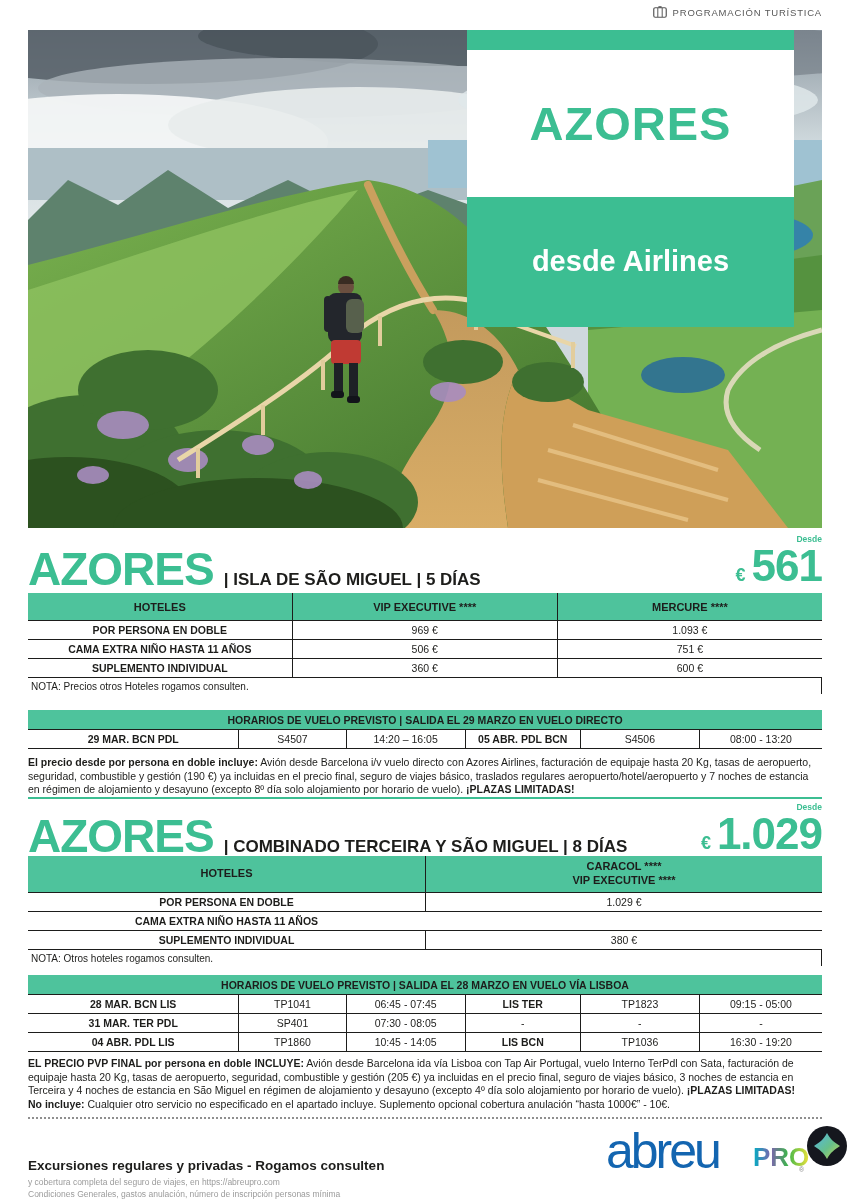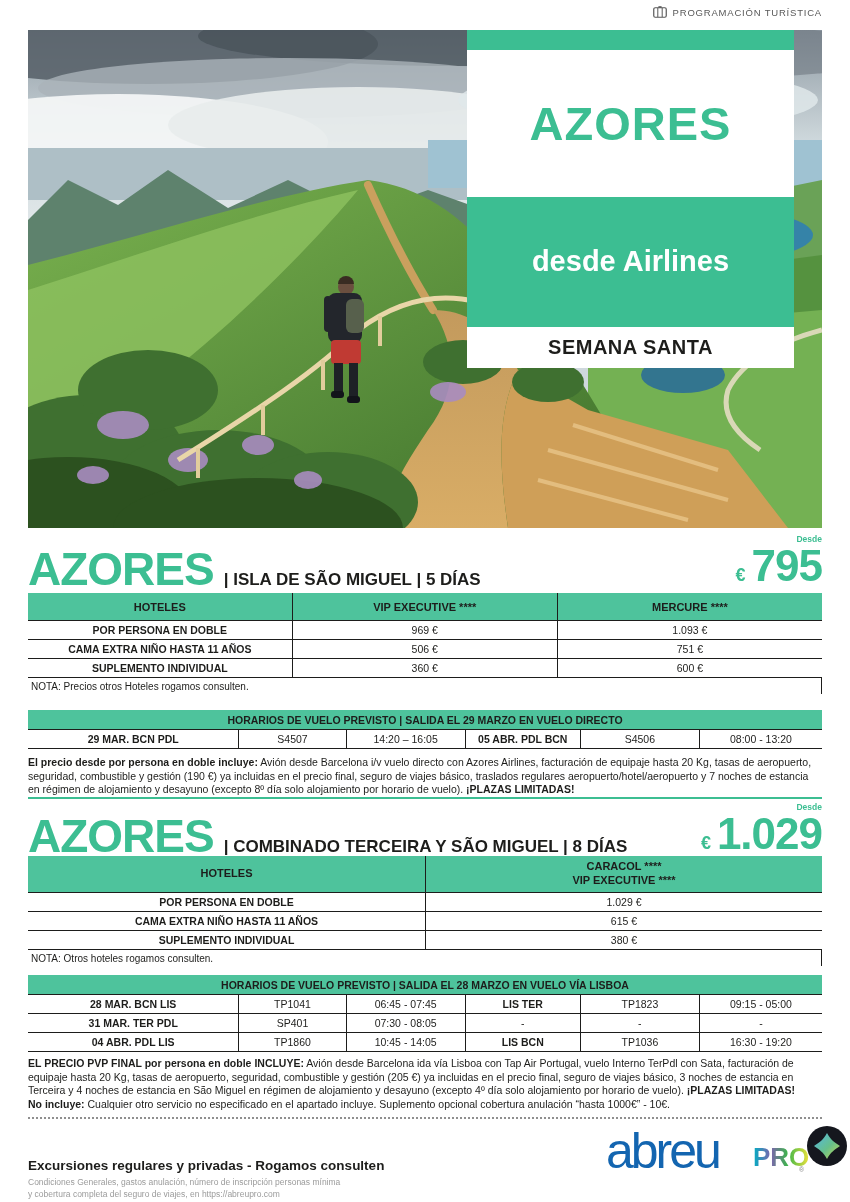"SEMANA SANTA" div.card-banner { html: <div>SEMANA SANTA</div> -> none }
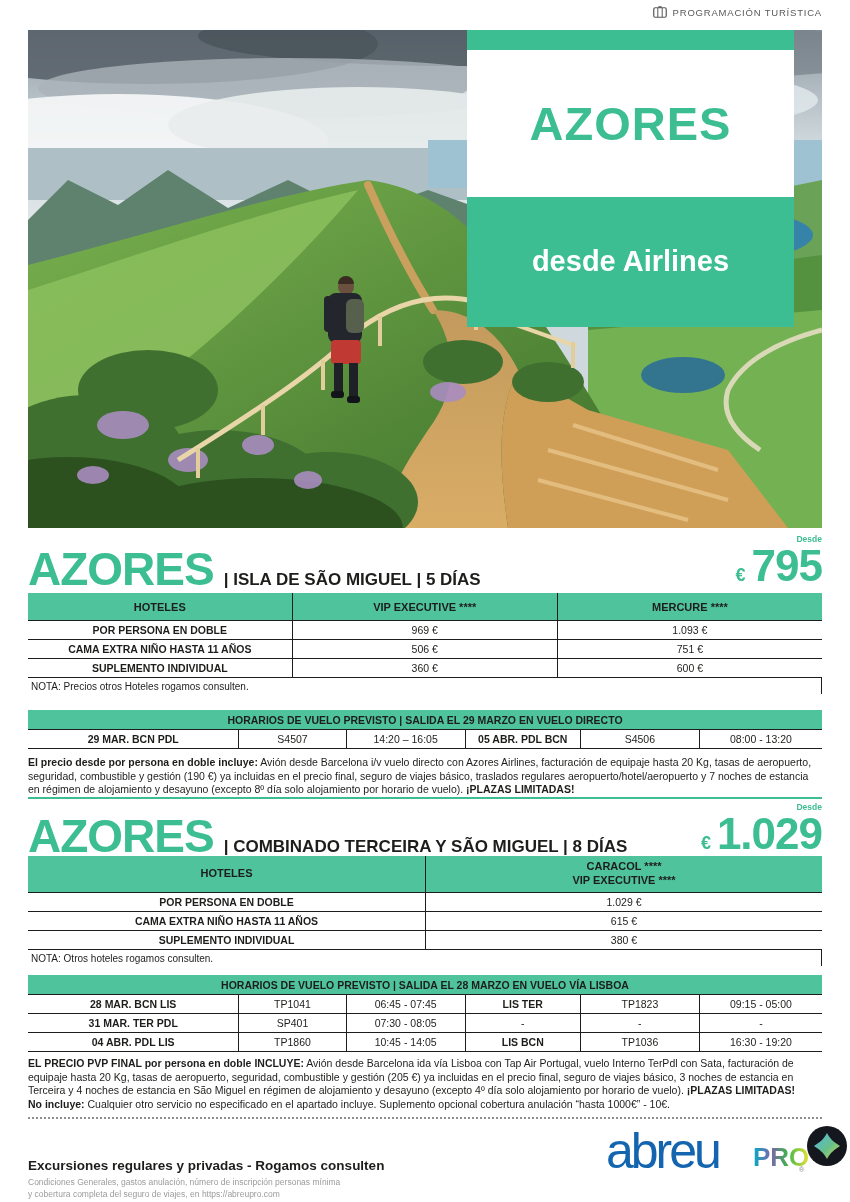"795" span.num { text: 795 -> 561 }
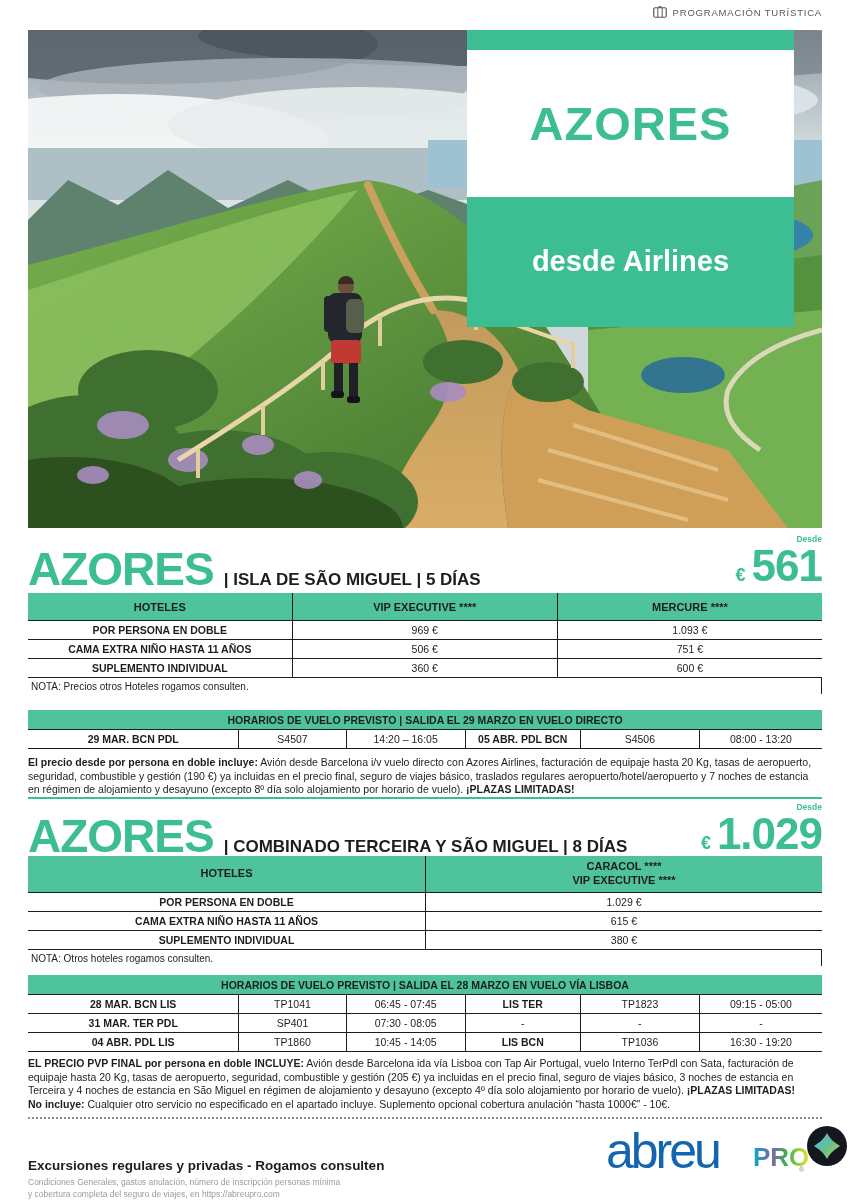"615 €" div { html: <div>615 €</div> -> none }
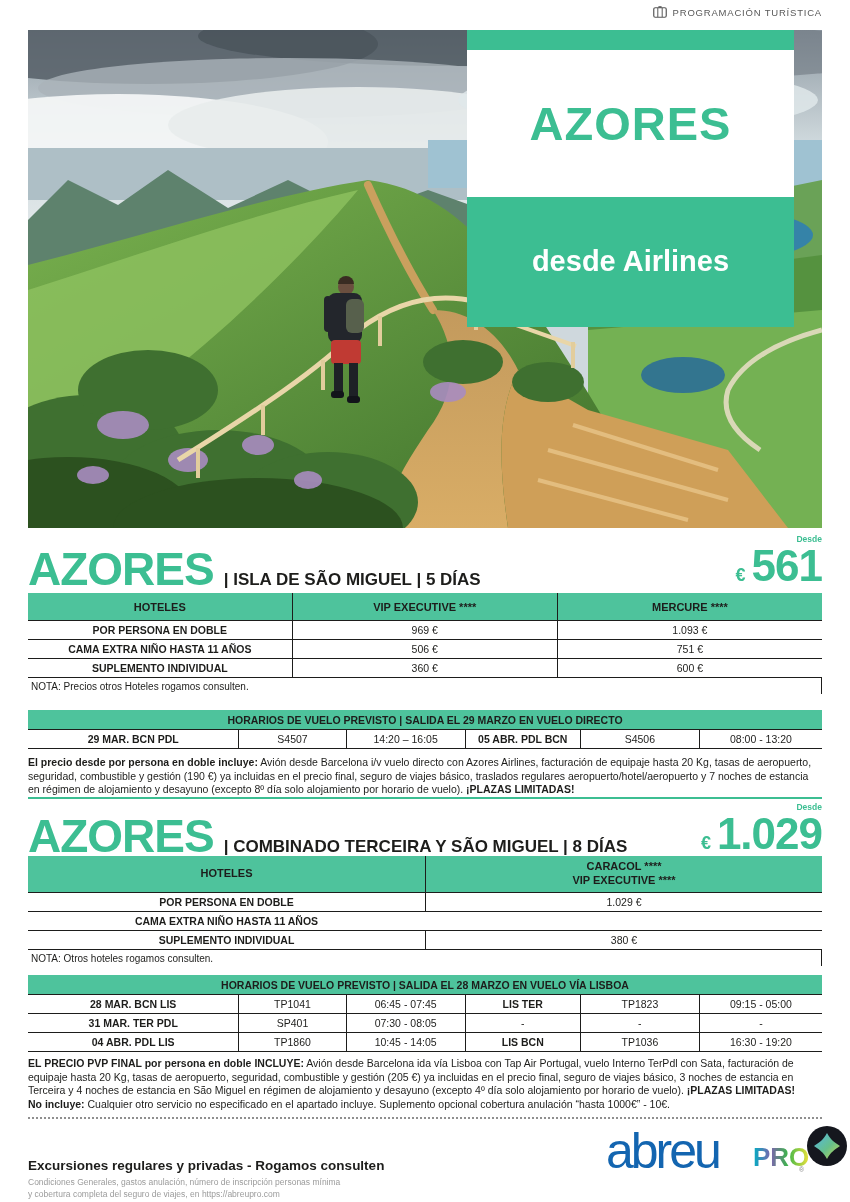"Condiciones Generales, gastos anulación," div { order: before "y cobertura completa del seguro" -> after "y cobertura completa del seguro" }
